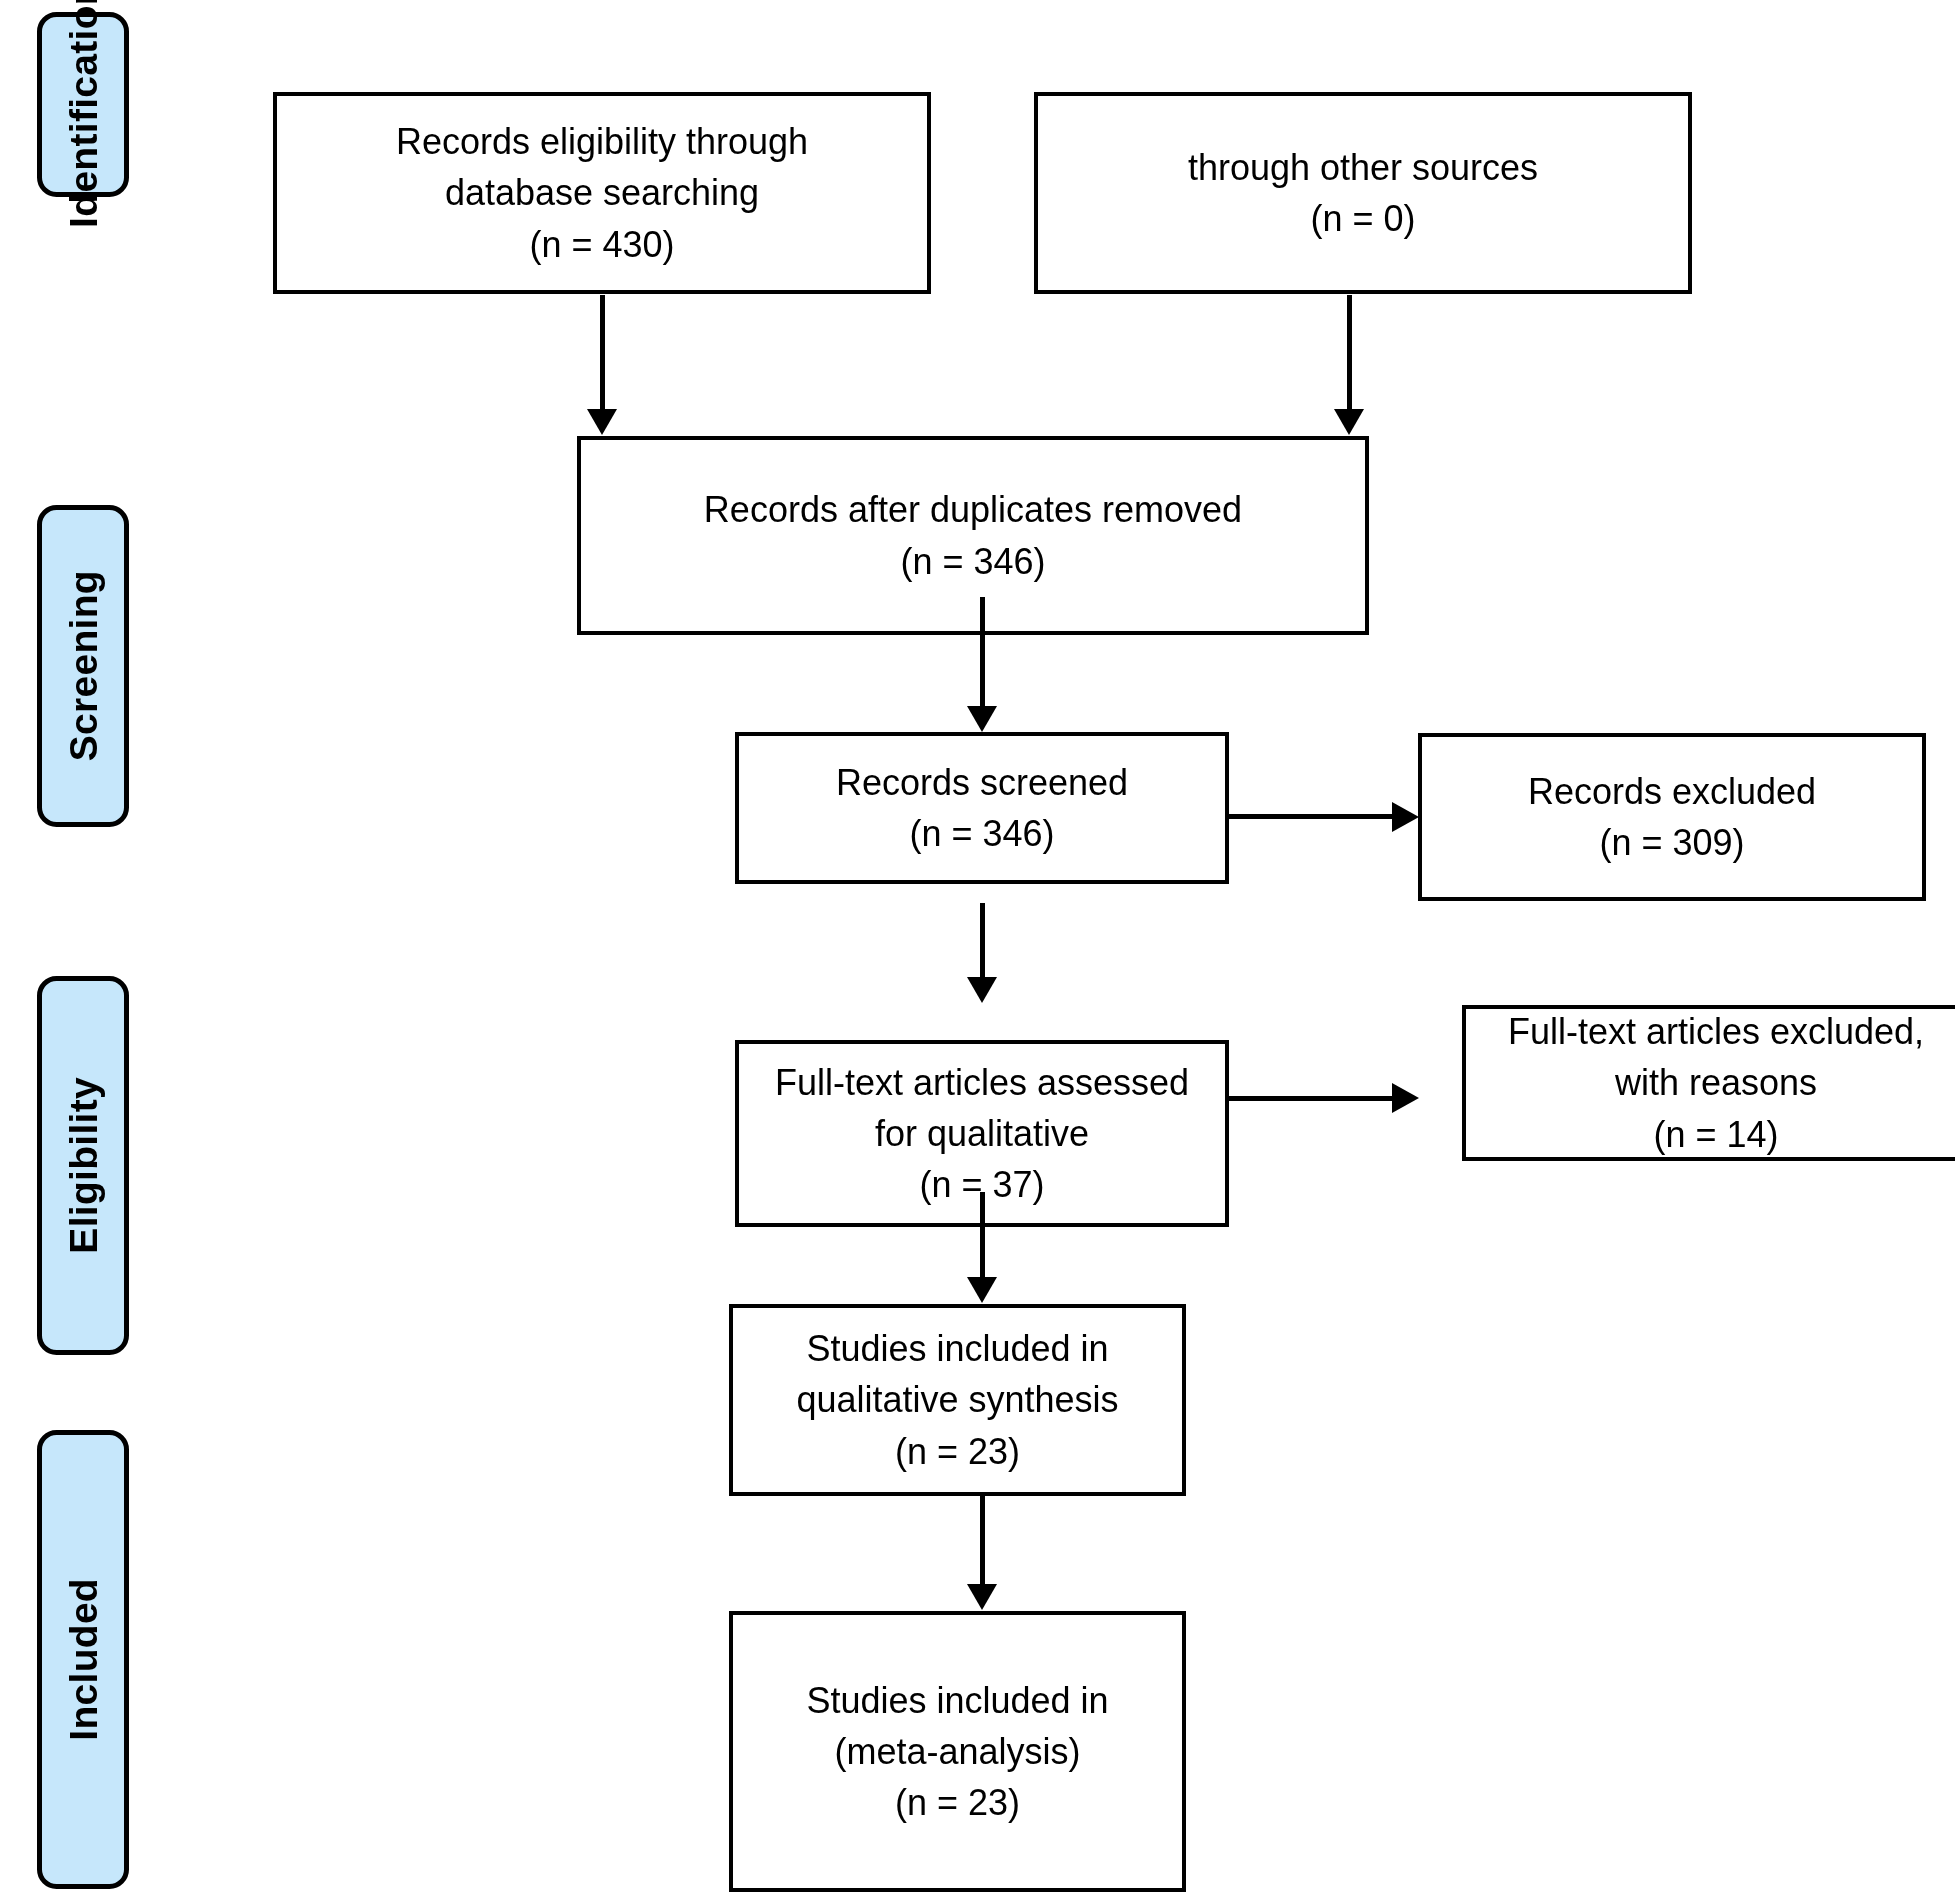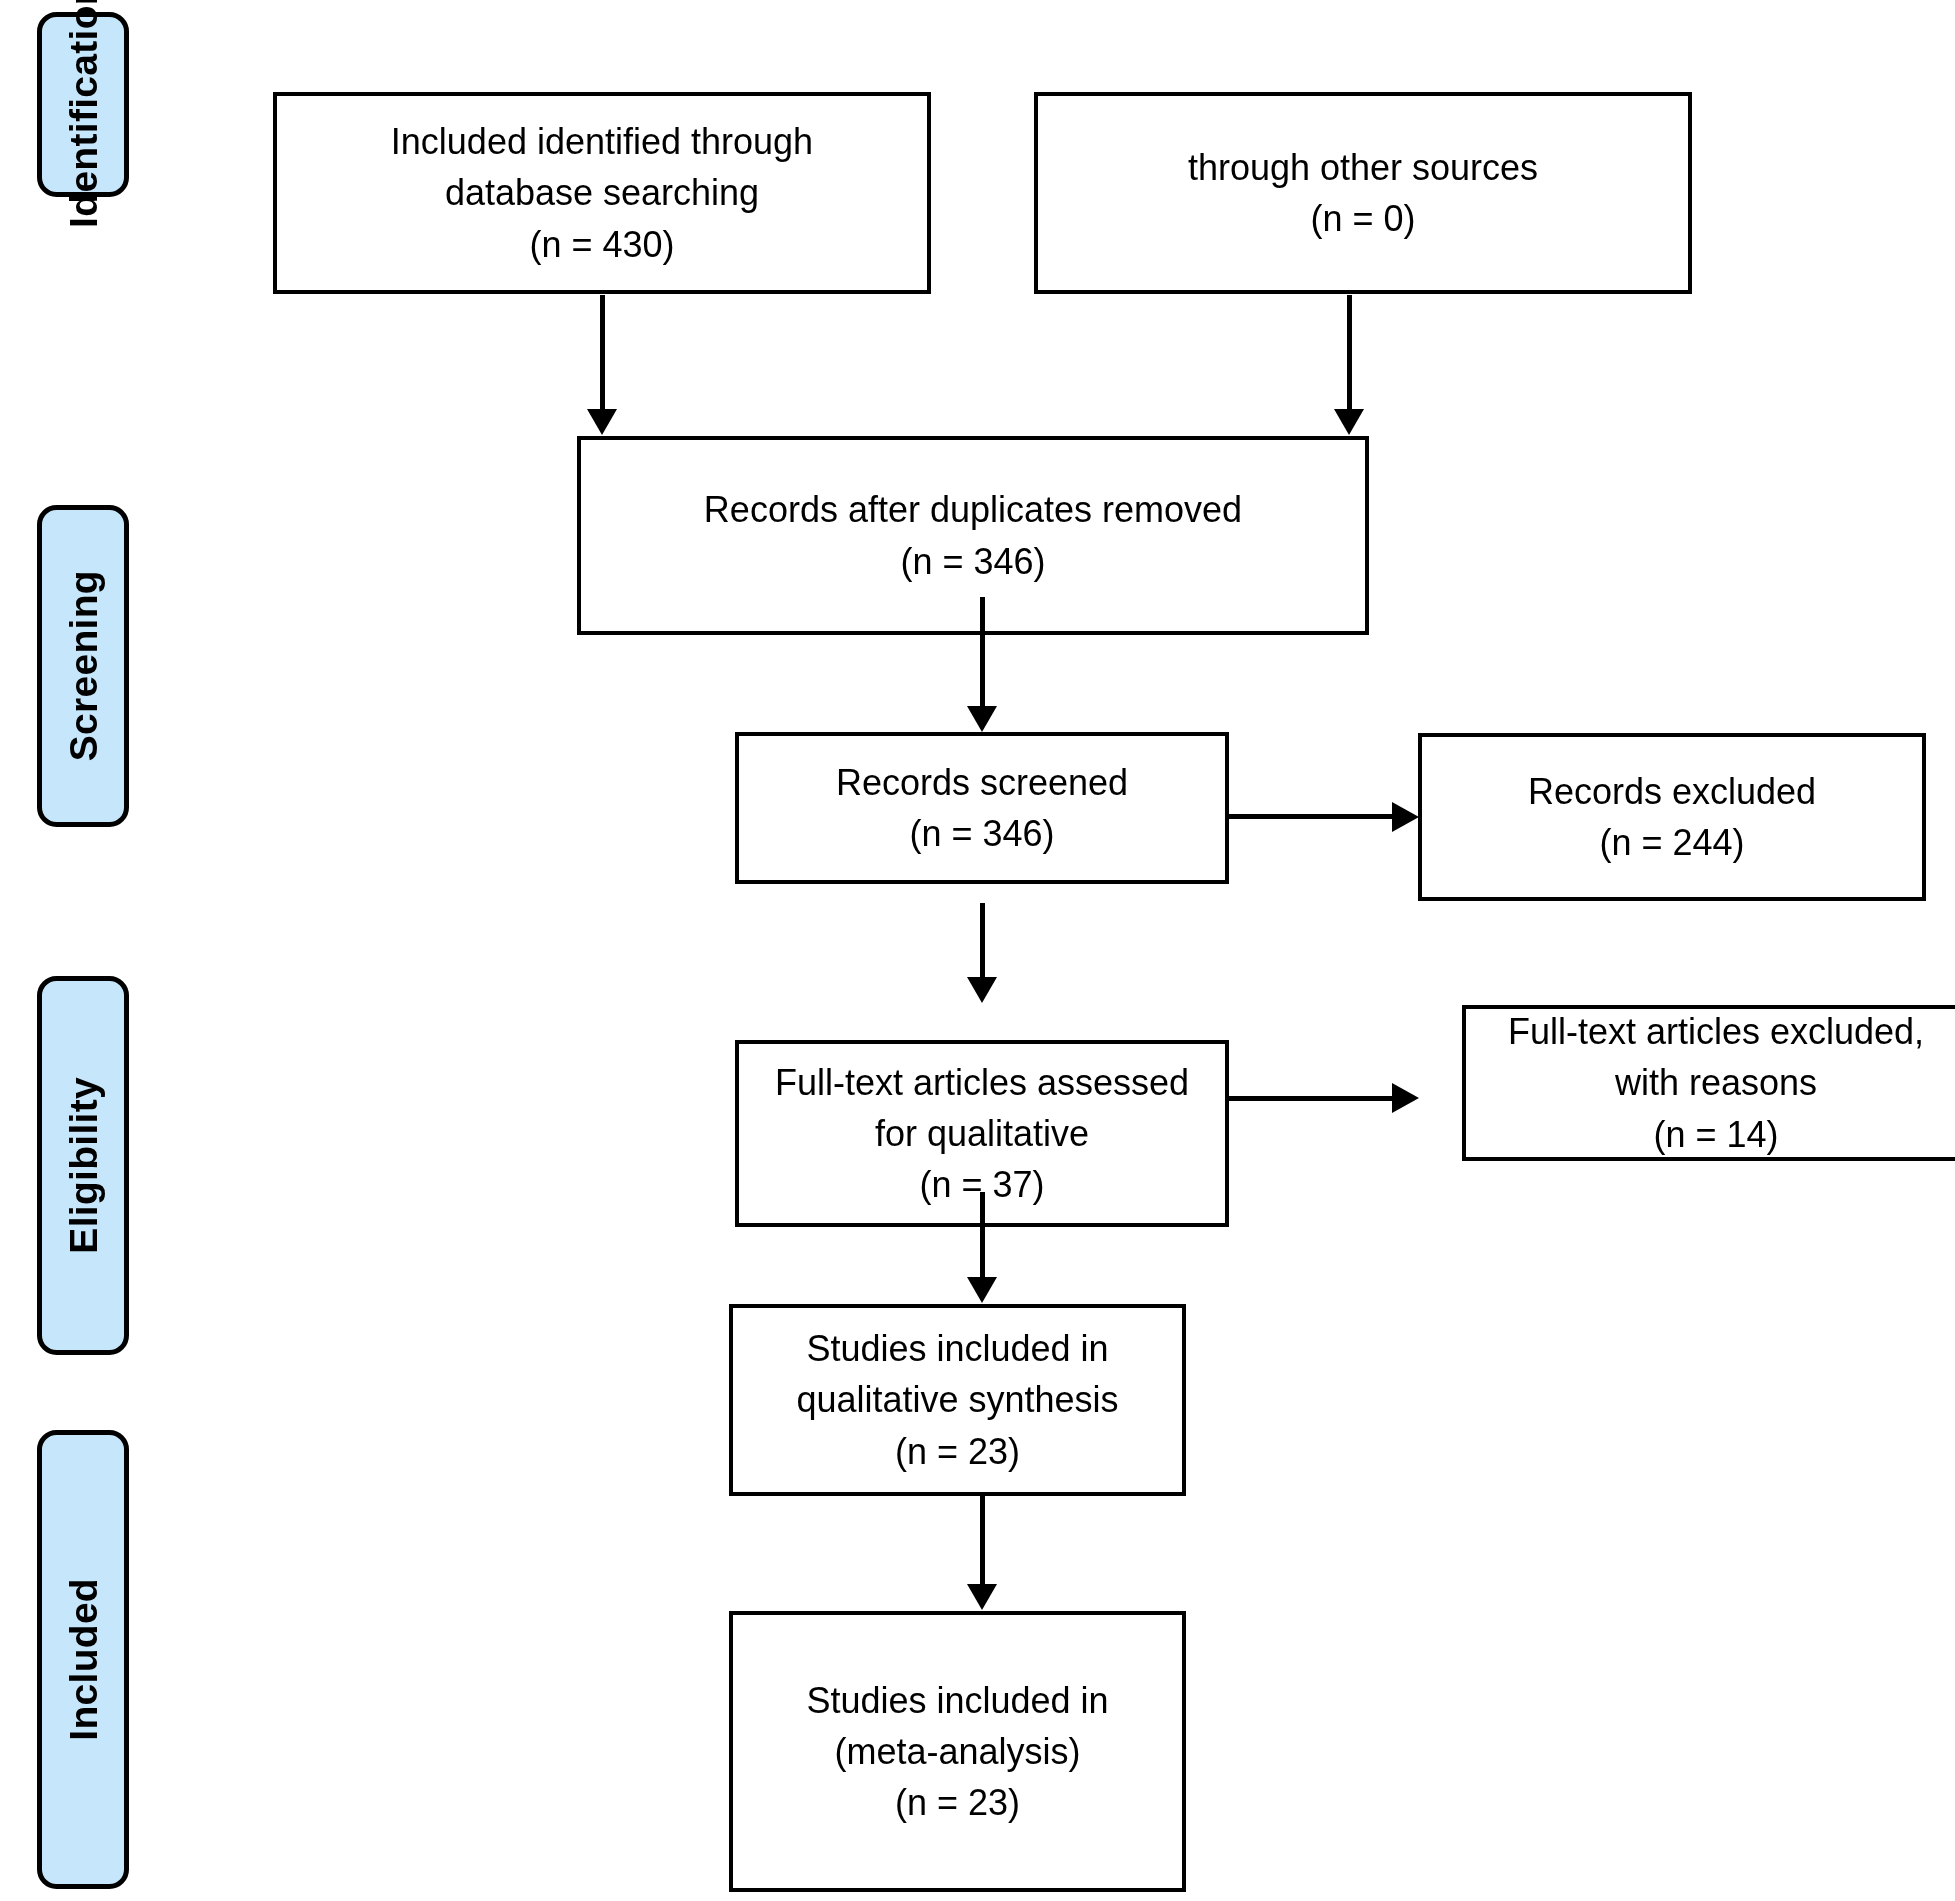"Included identified through" div.box-line { text: Included identified -> Records eligibility }
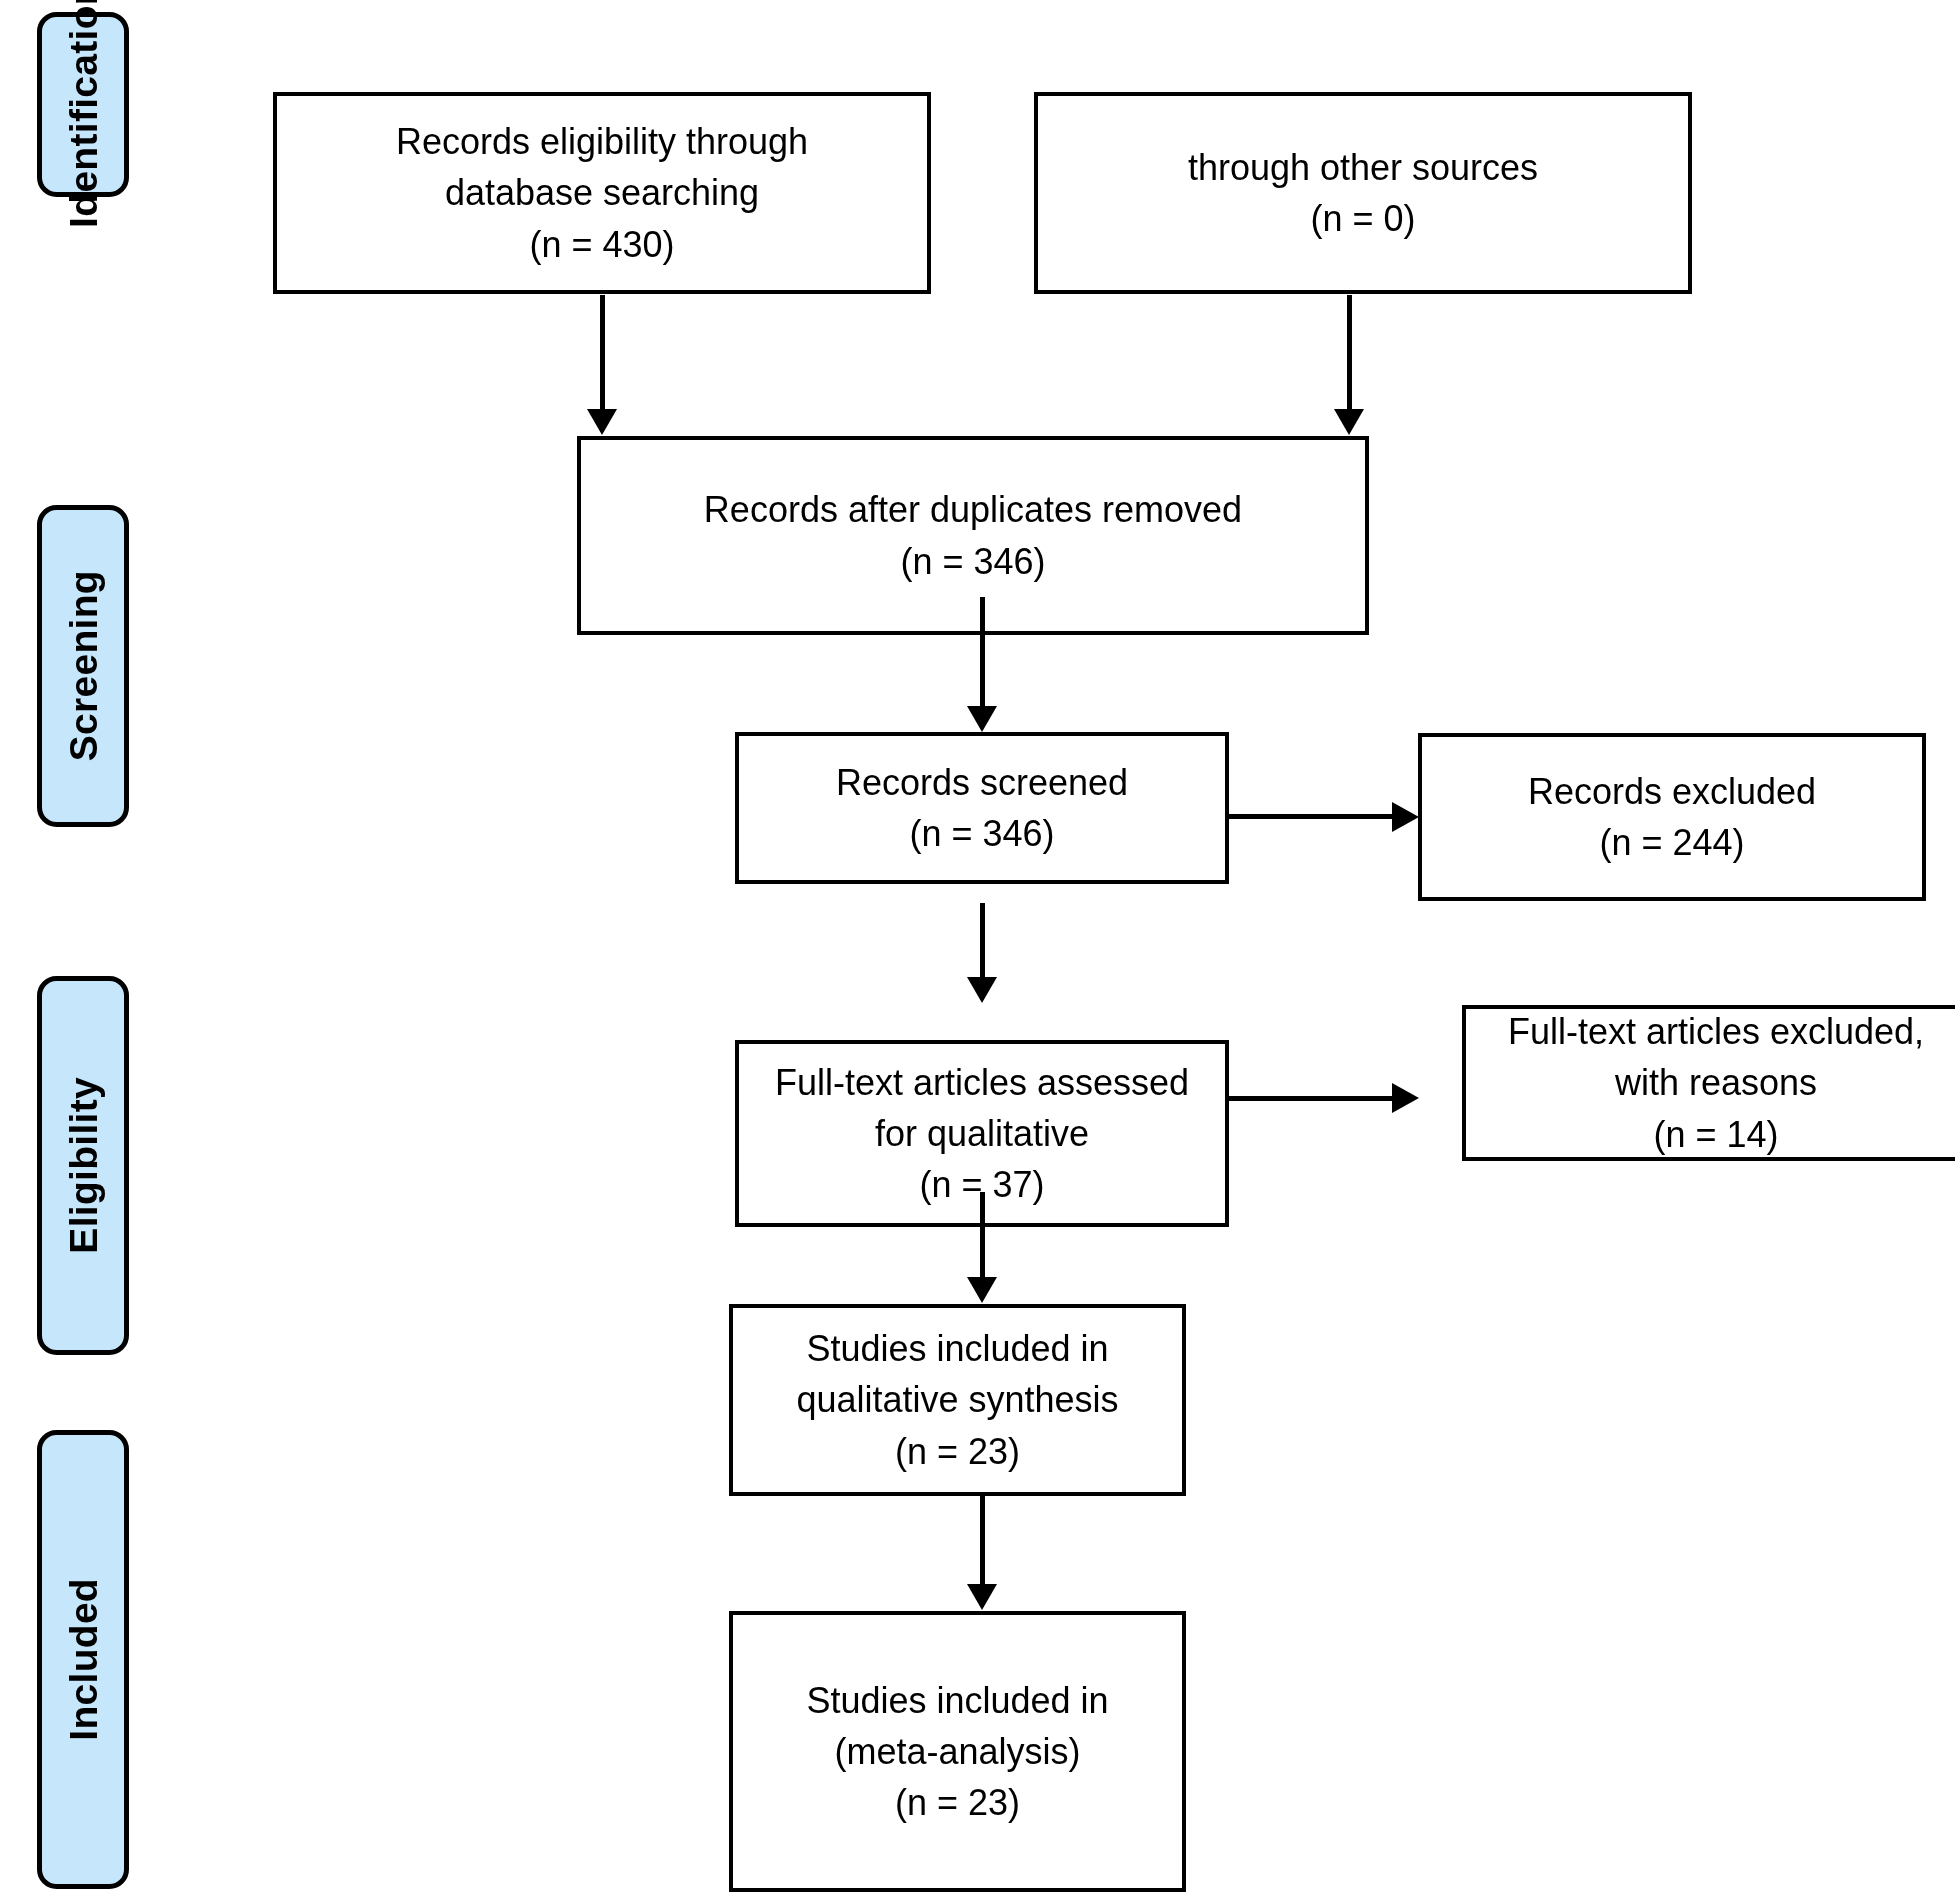"(n = 244)" div.box-line { text: 244 -> 309 }
